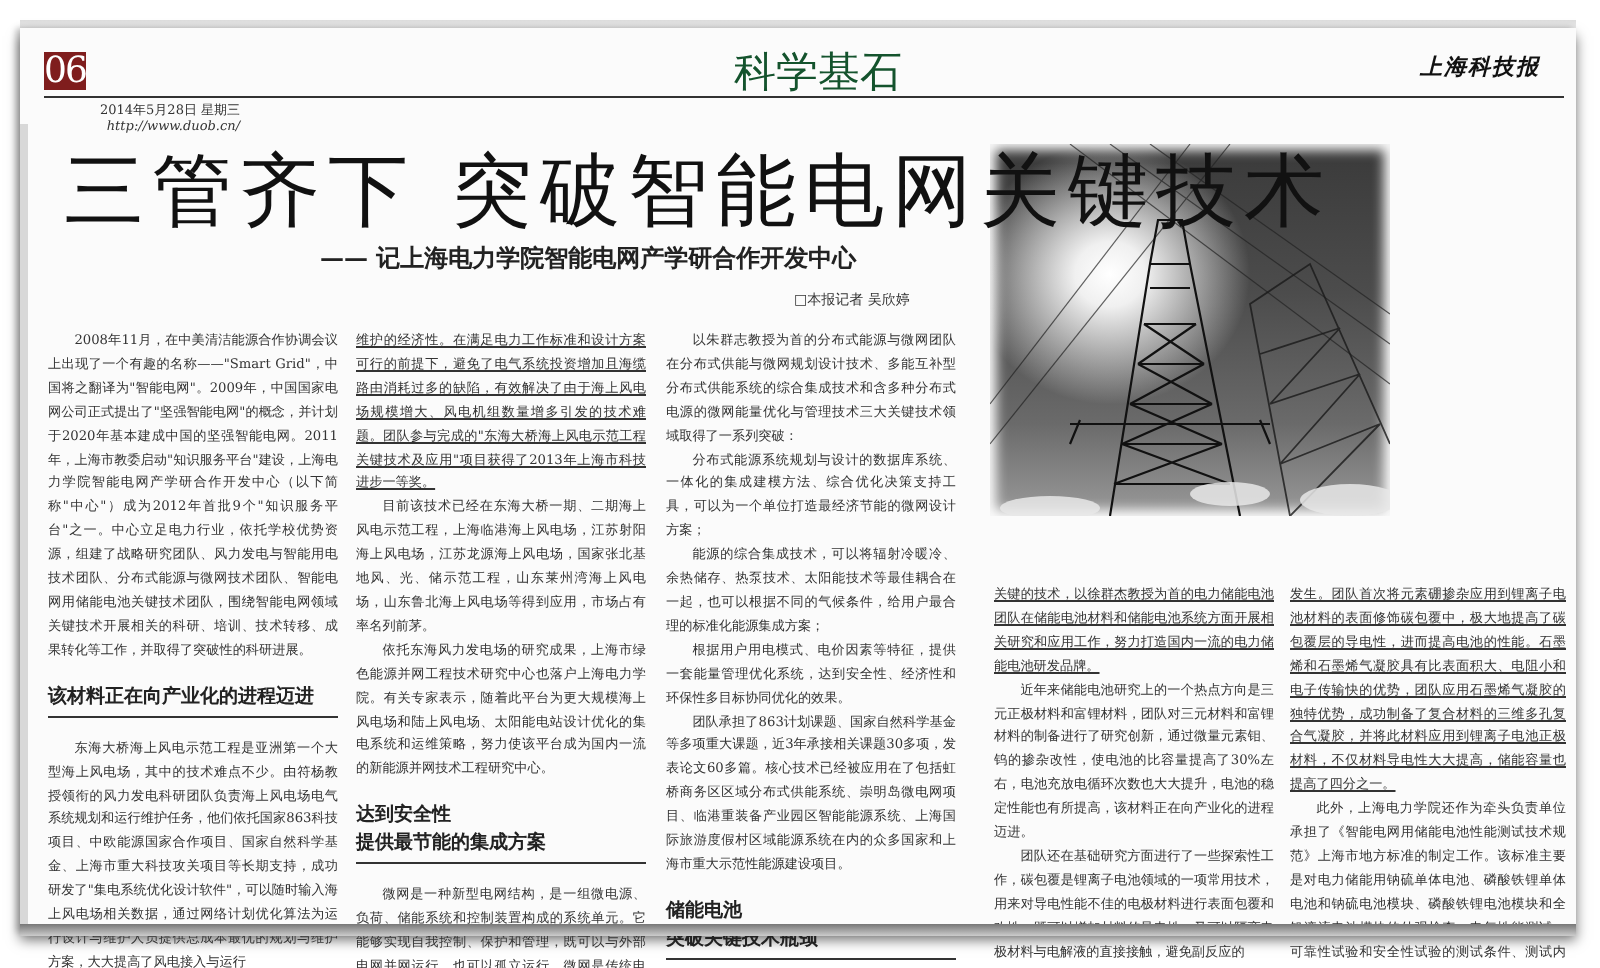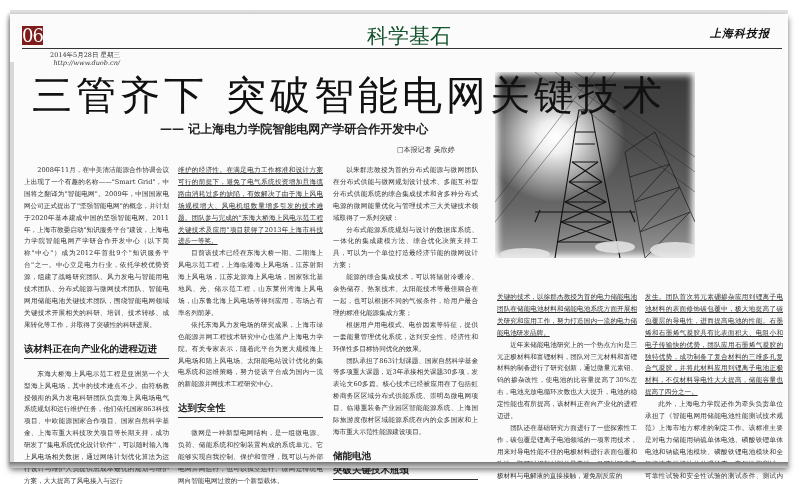"提供最节能的集成方案" div { html: none -> <div>提供最节能的集成方案</div> }
